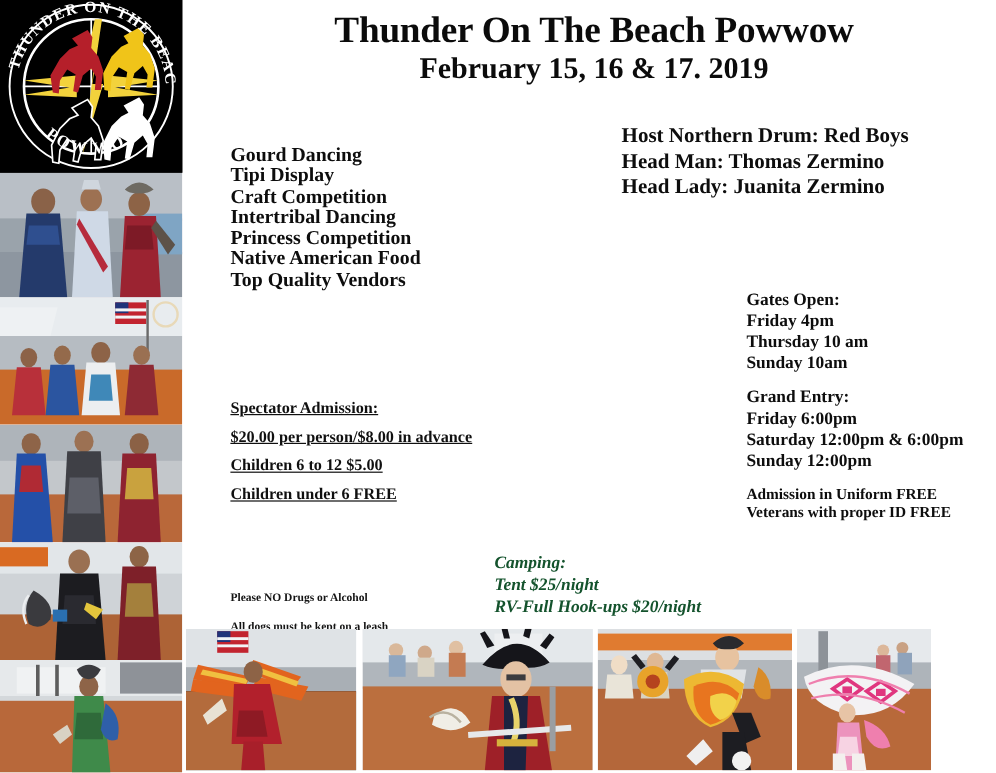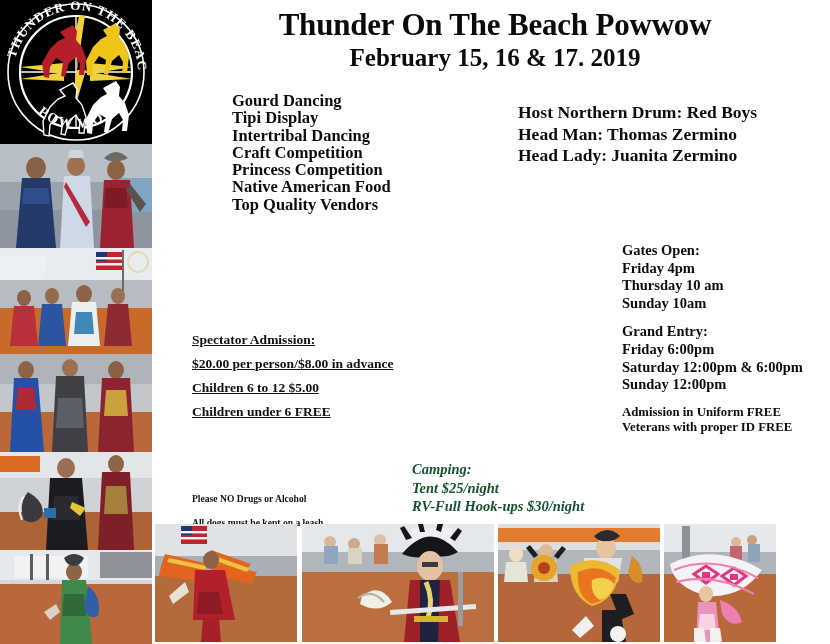"Gourd Dancing" #activities { margin-left: 40px -> none; top: 92px -> 120px }
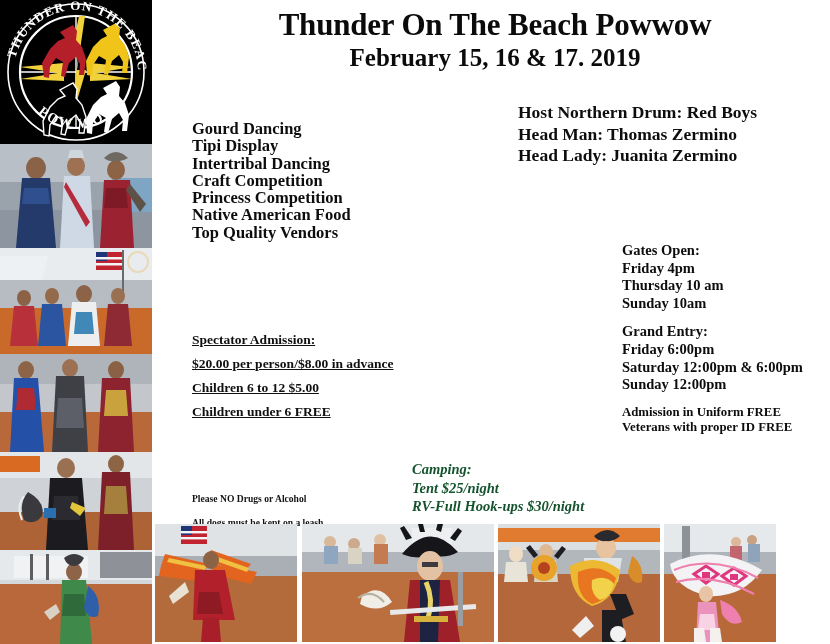"Intertribal Dancing" div { order: before "Craft Competition" -> after "Craft Competition" }
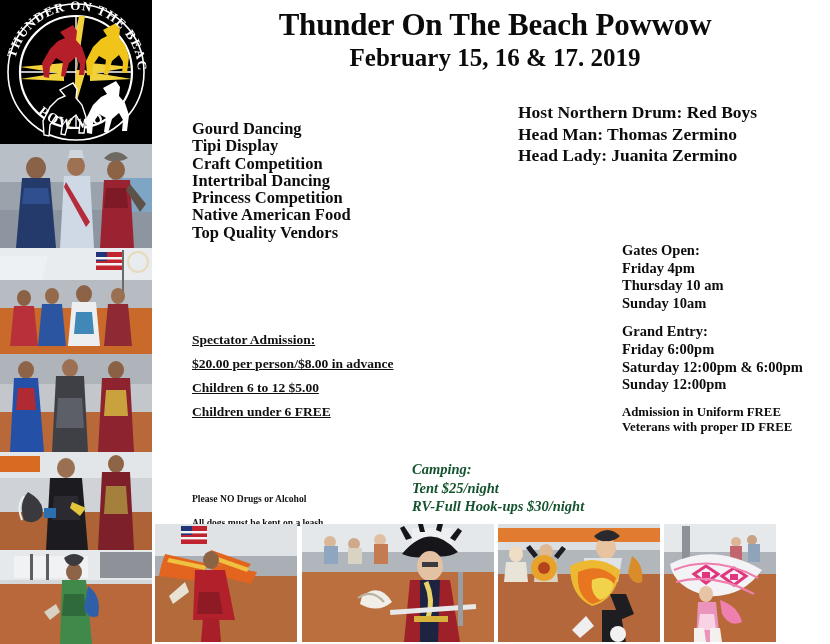"RV-Full Hook-ups $30/night" div { text: $30/night -> $20/night }
